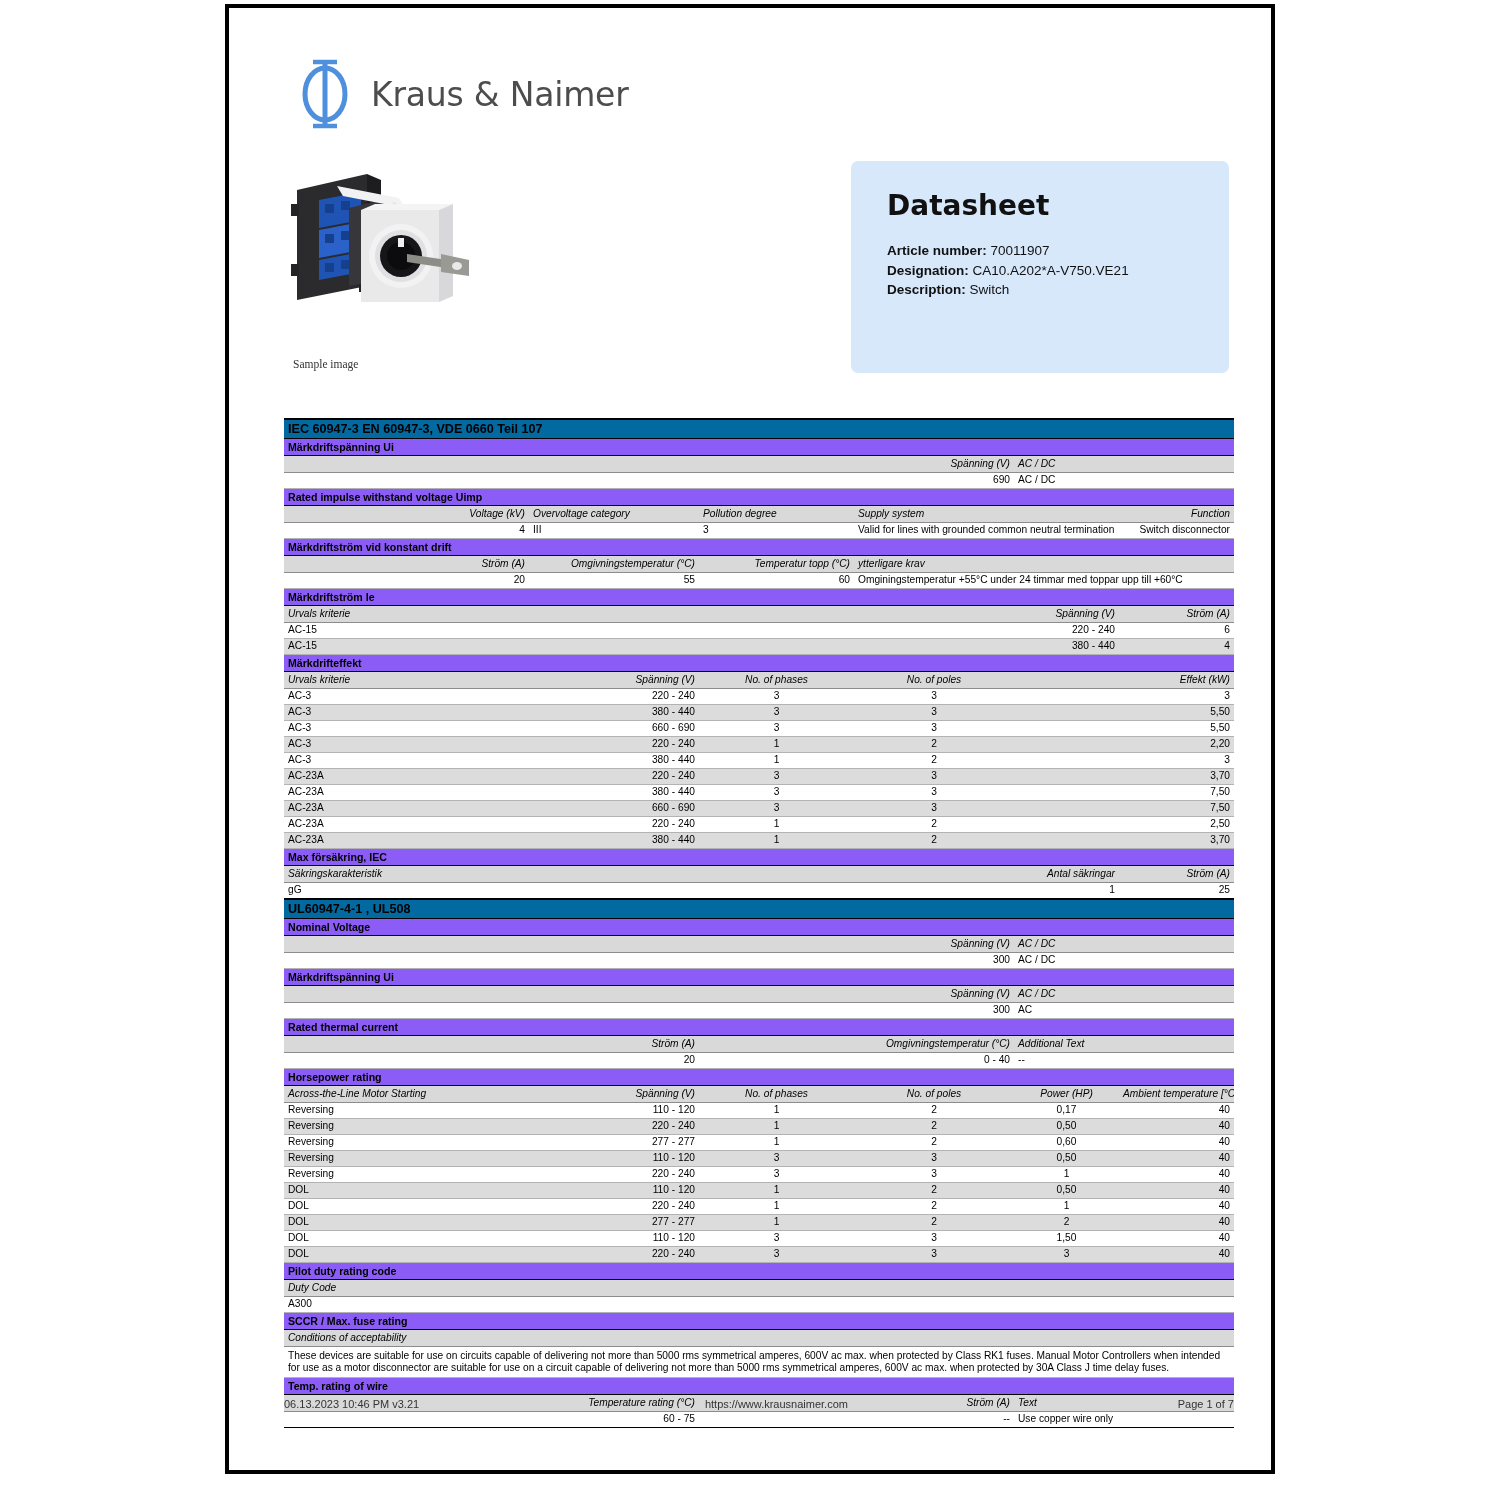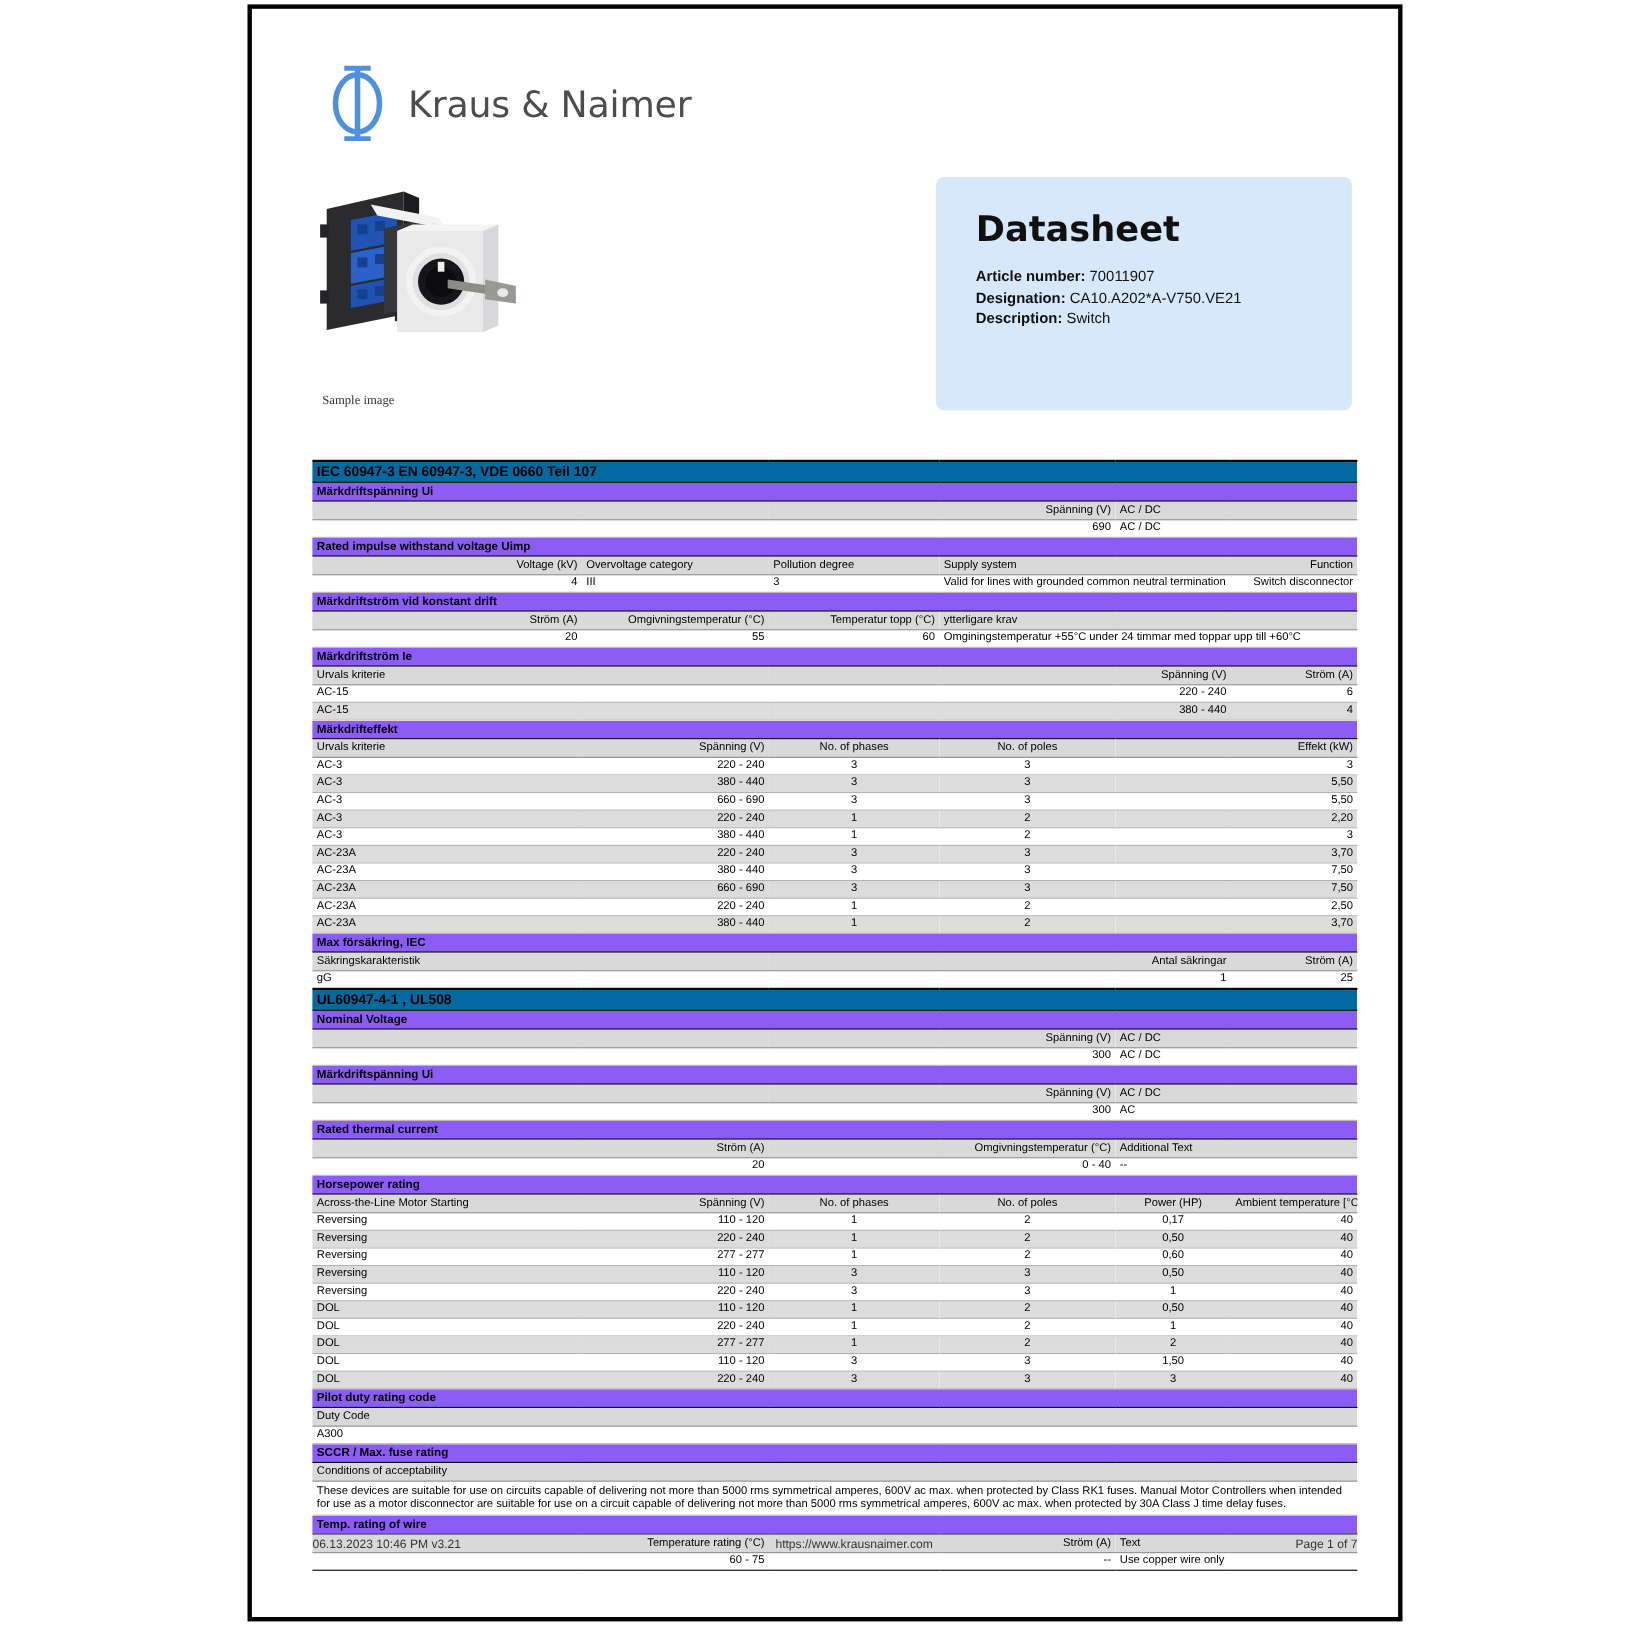"Datasheet" .ds-title { font-size: 32px -> 28px }
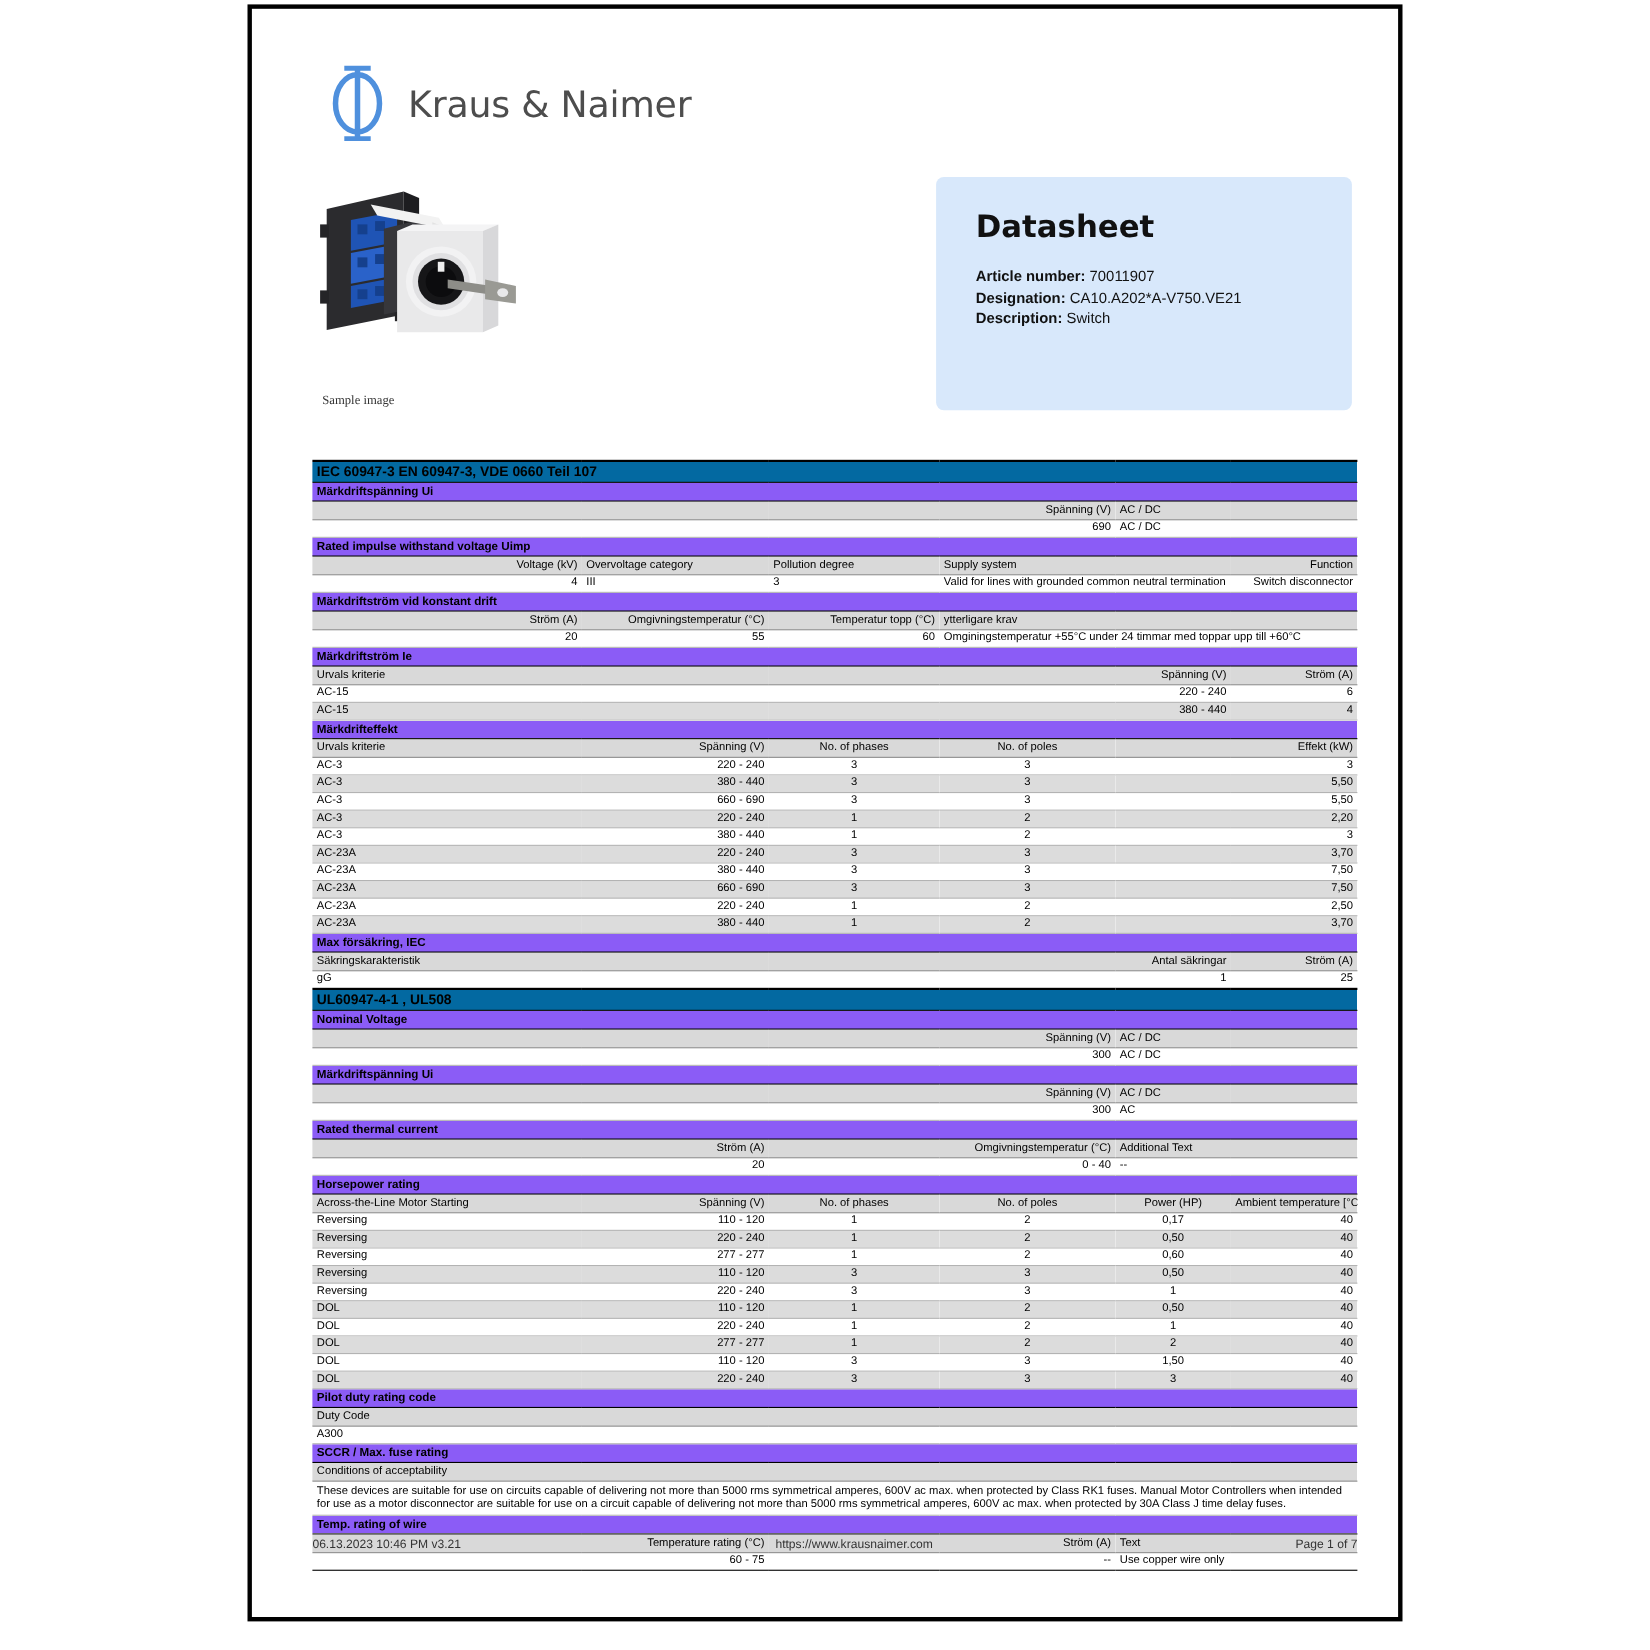"Spänning (V)" tr.hdr > td { font-style: none -> italic }
